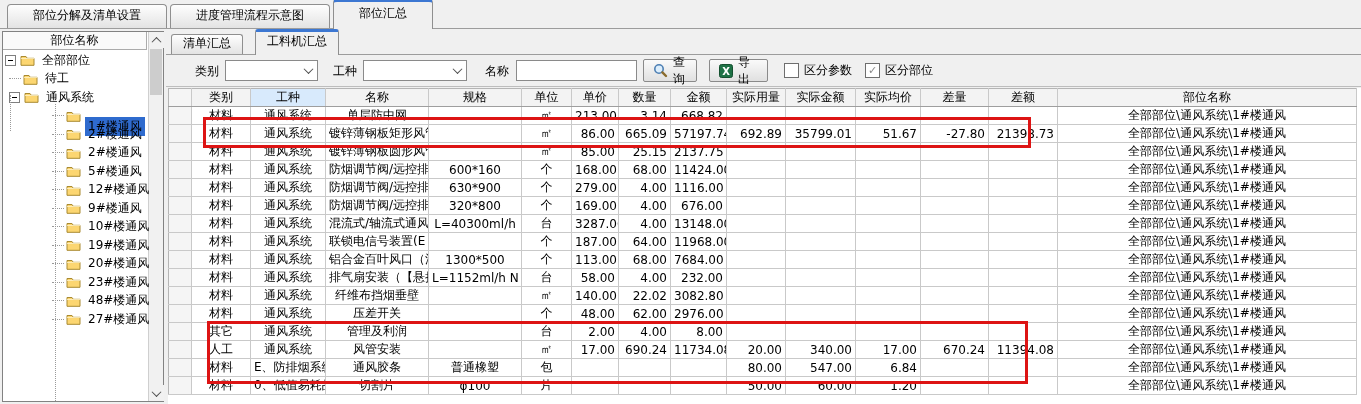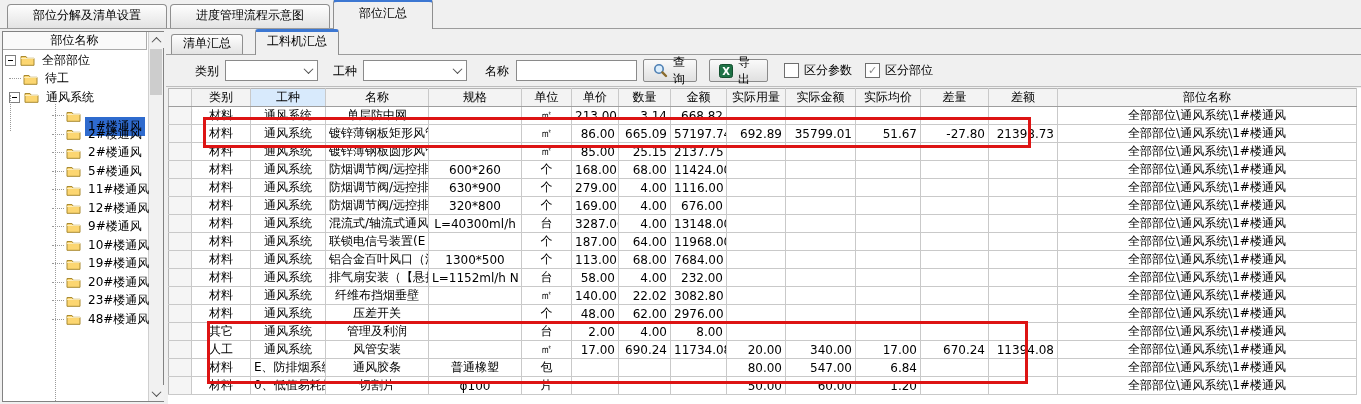"600*260" td.c { text: 260 -> 160 }
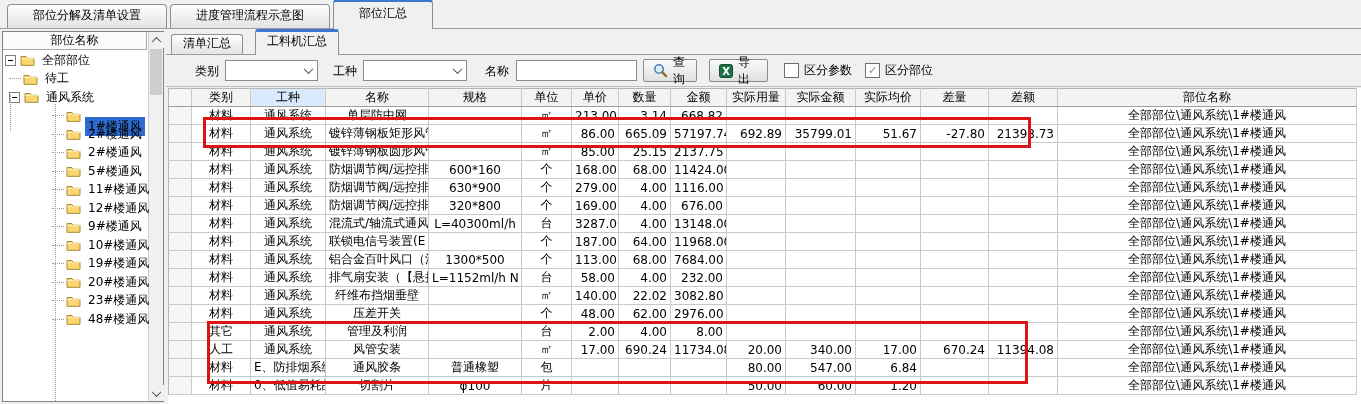"11#楼通风" div.tree-node { html: <div> <span></span> <span><svg> <path></path> <path></path> </svg></span> <span>11#楼通风</span> </div> -> none }
